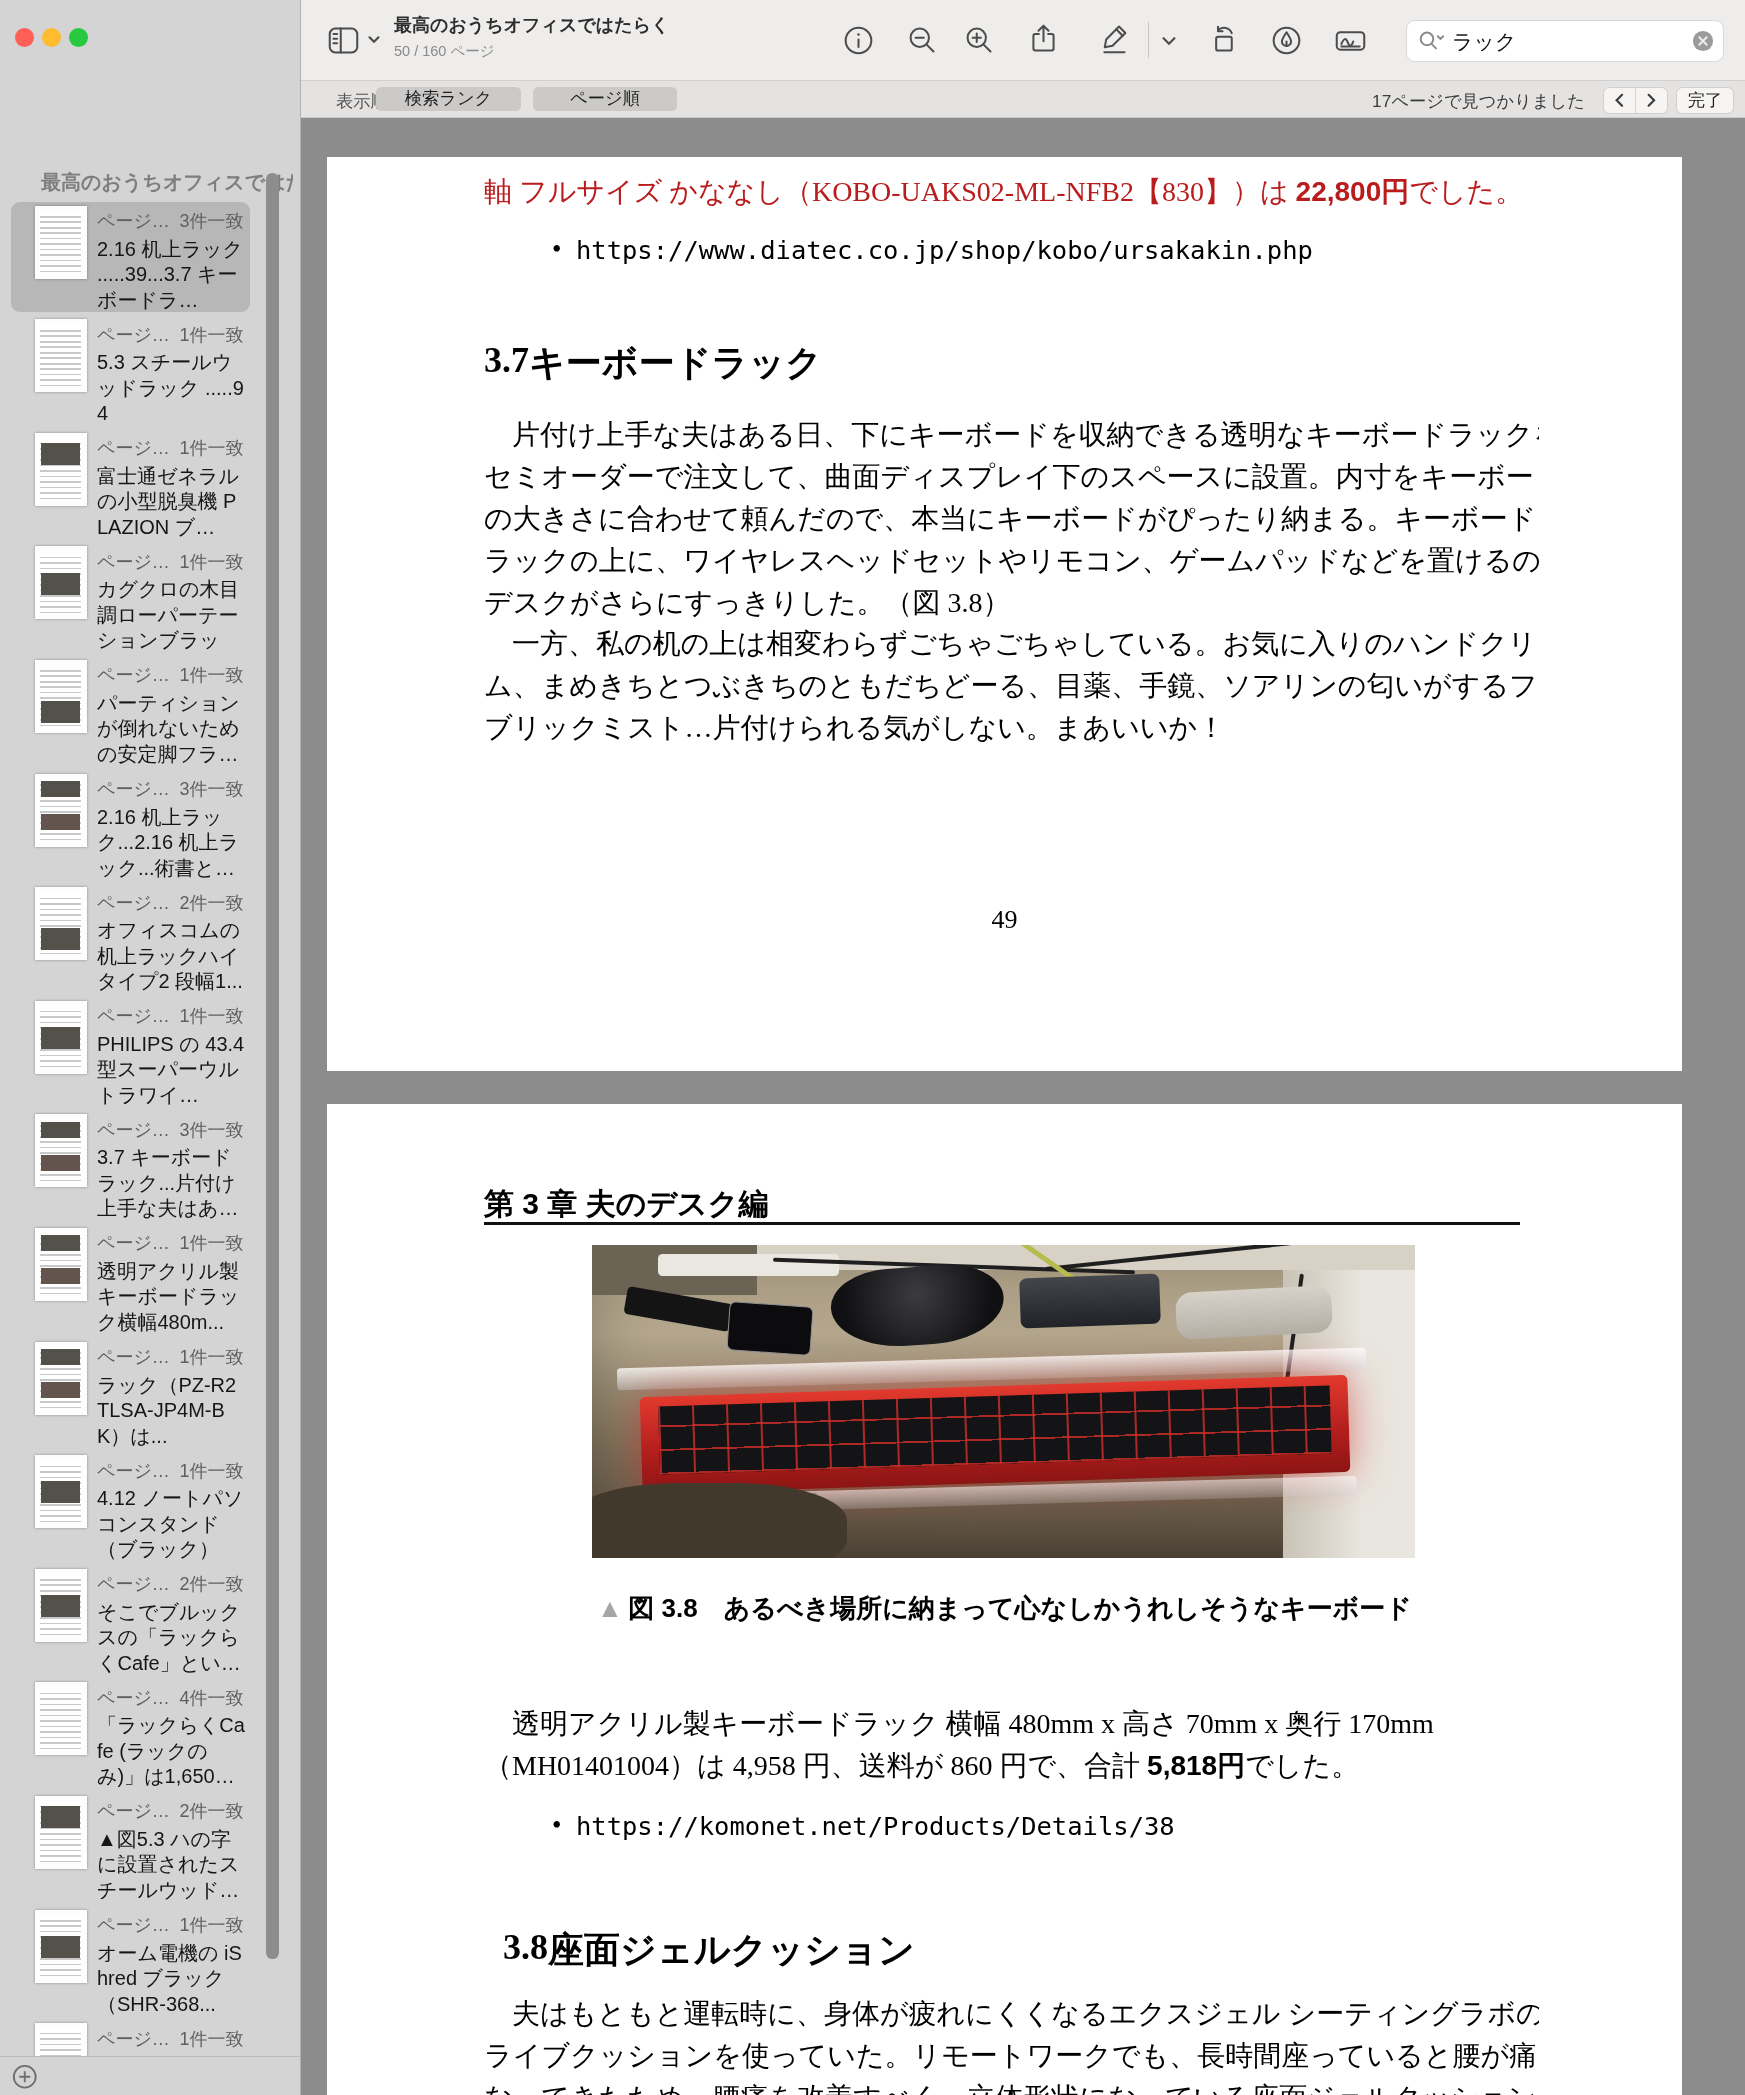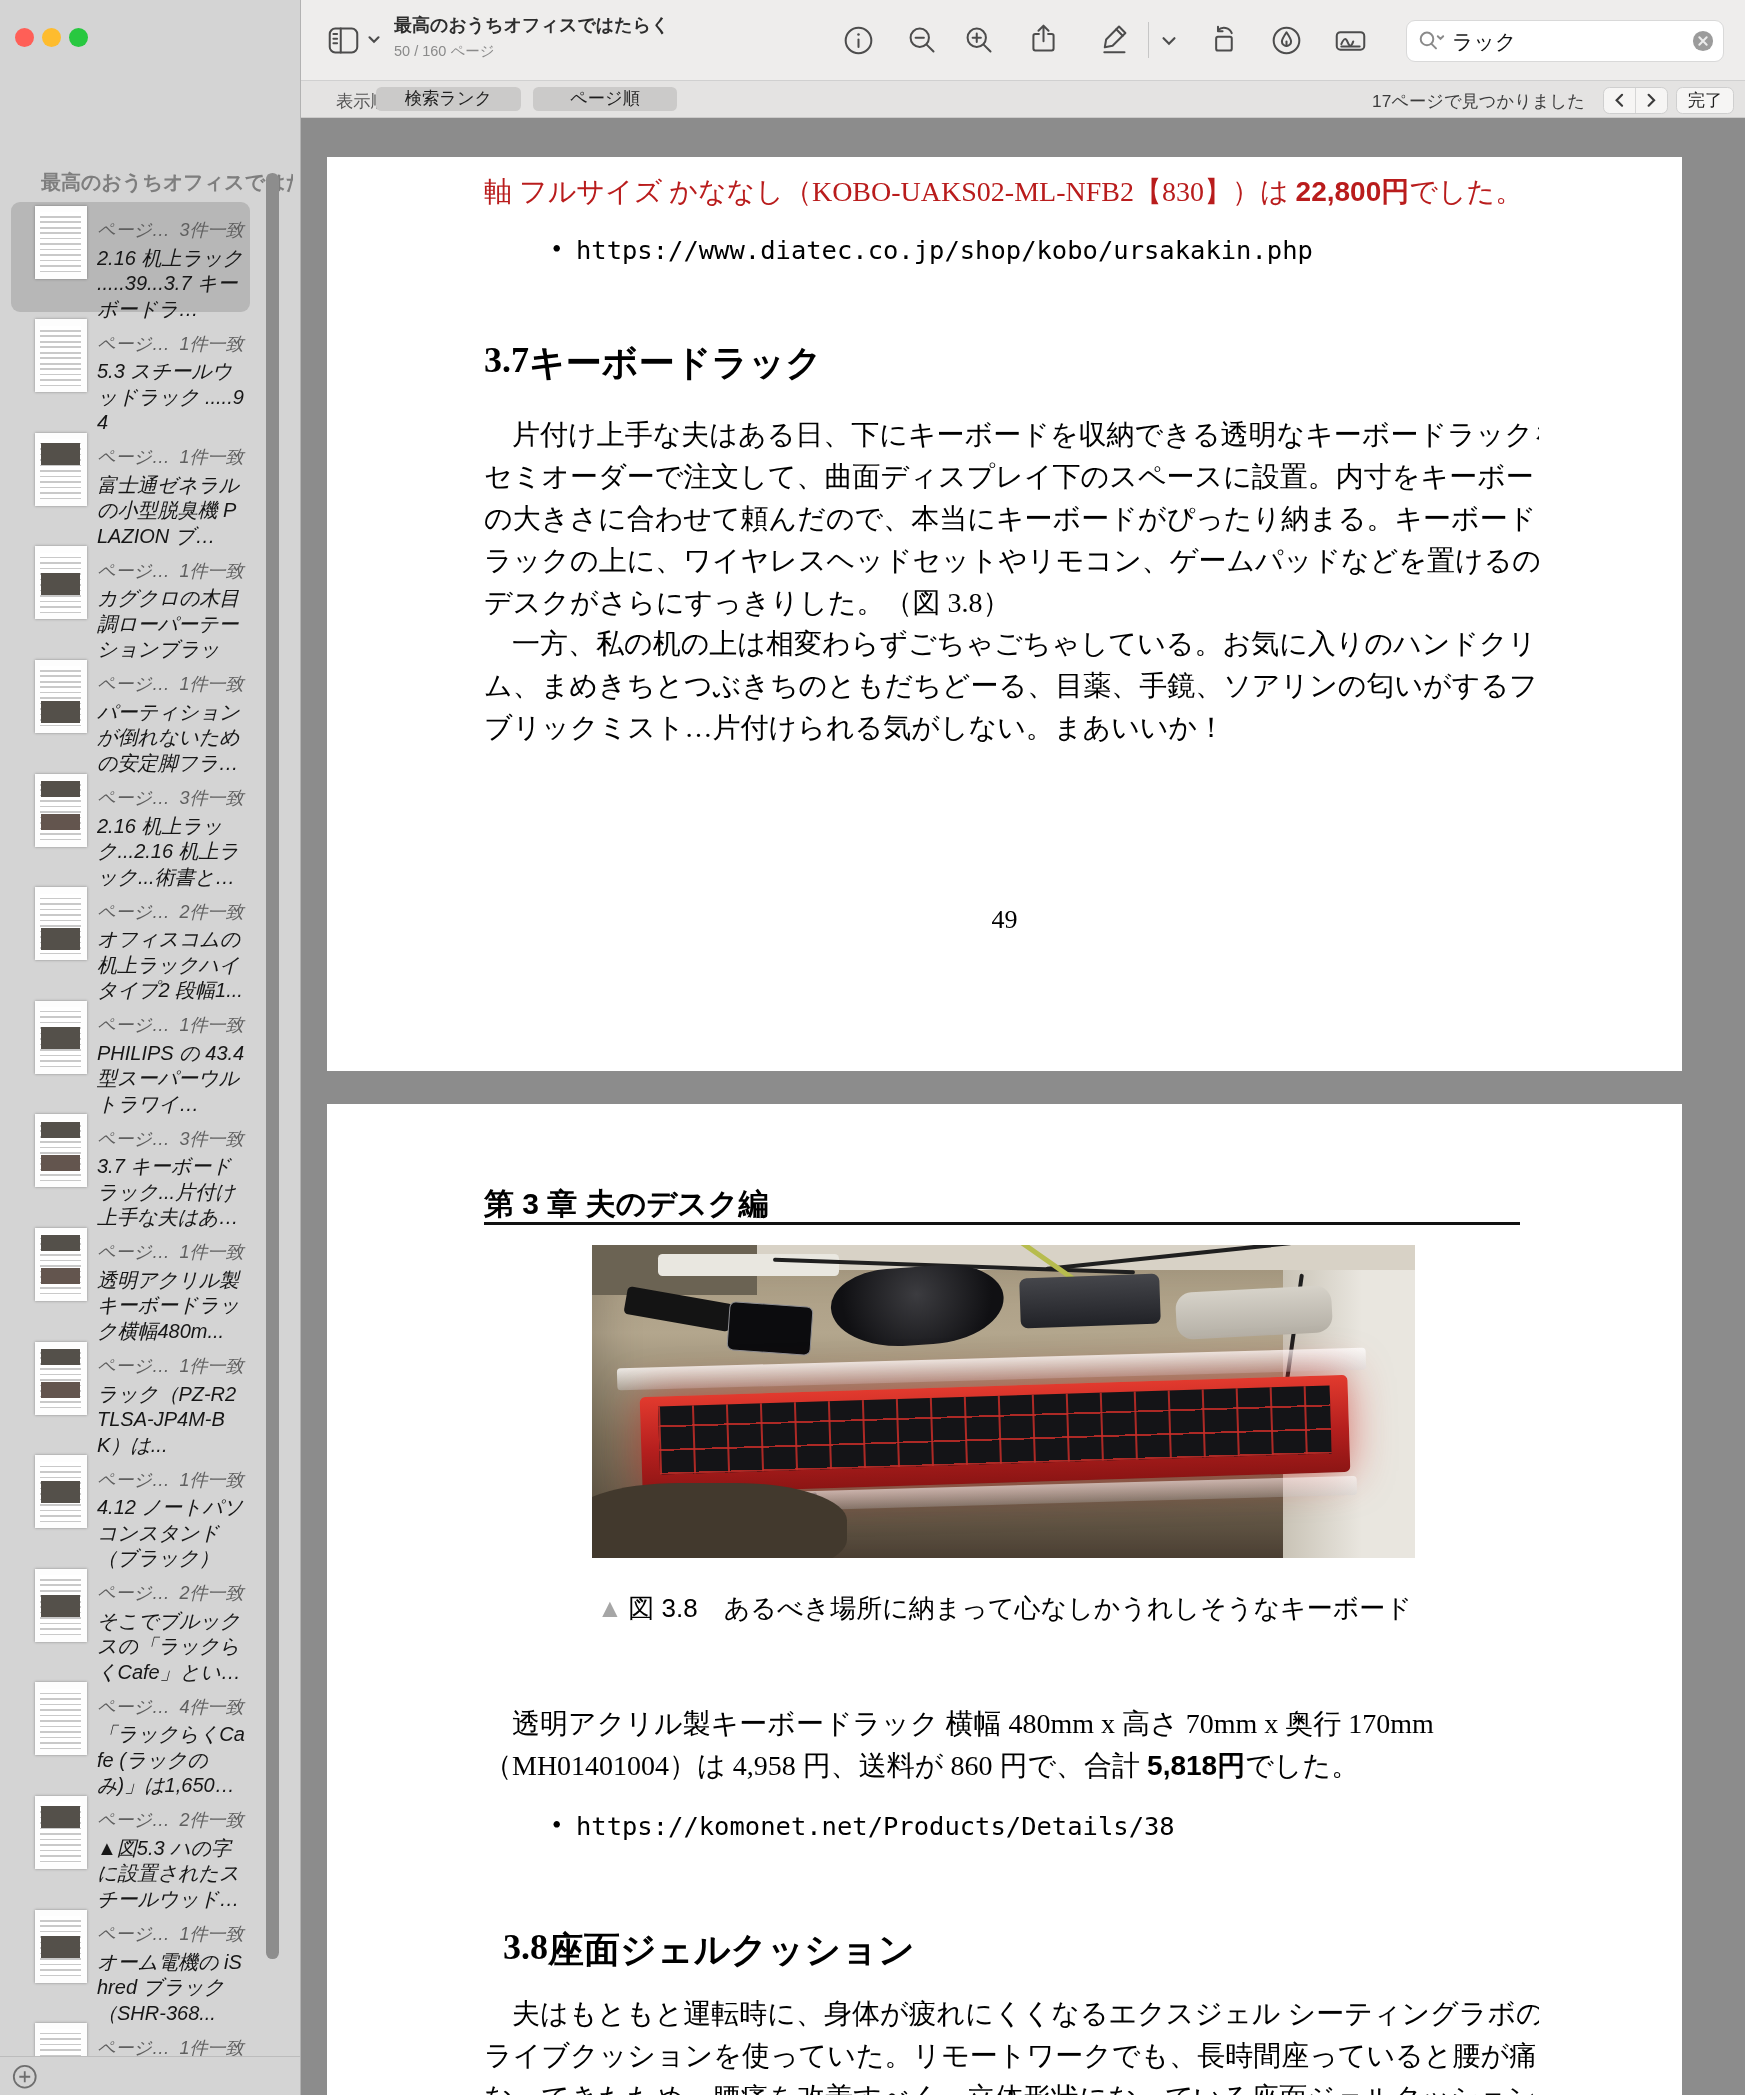"ページ…" .rtext { font-style: italic -> none; top: 16px -> 7px }
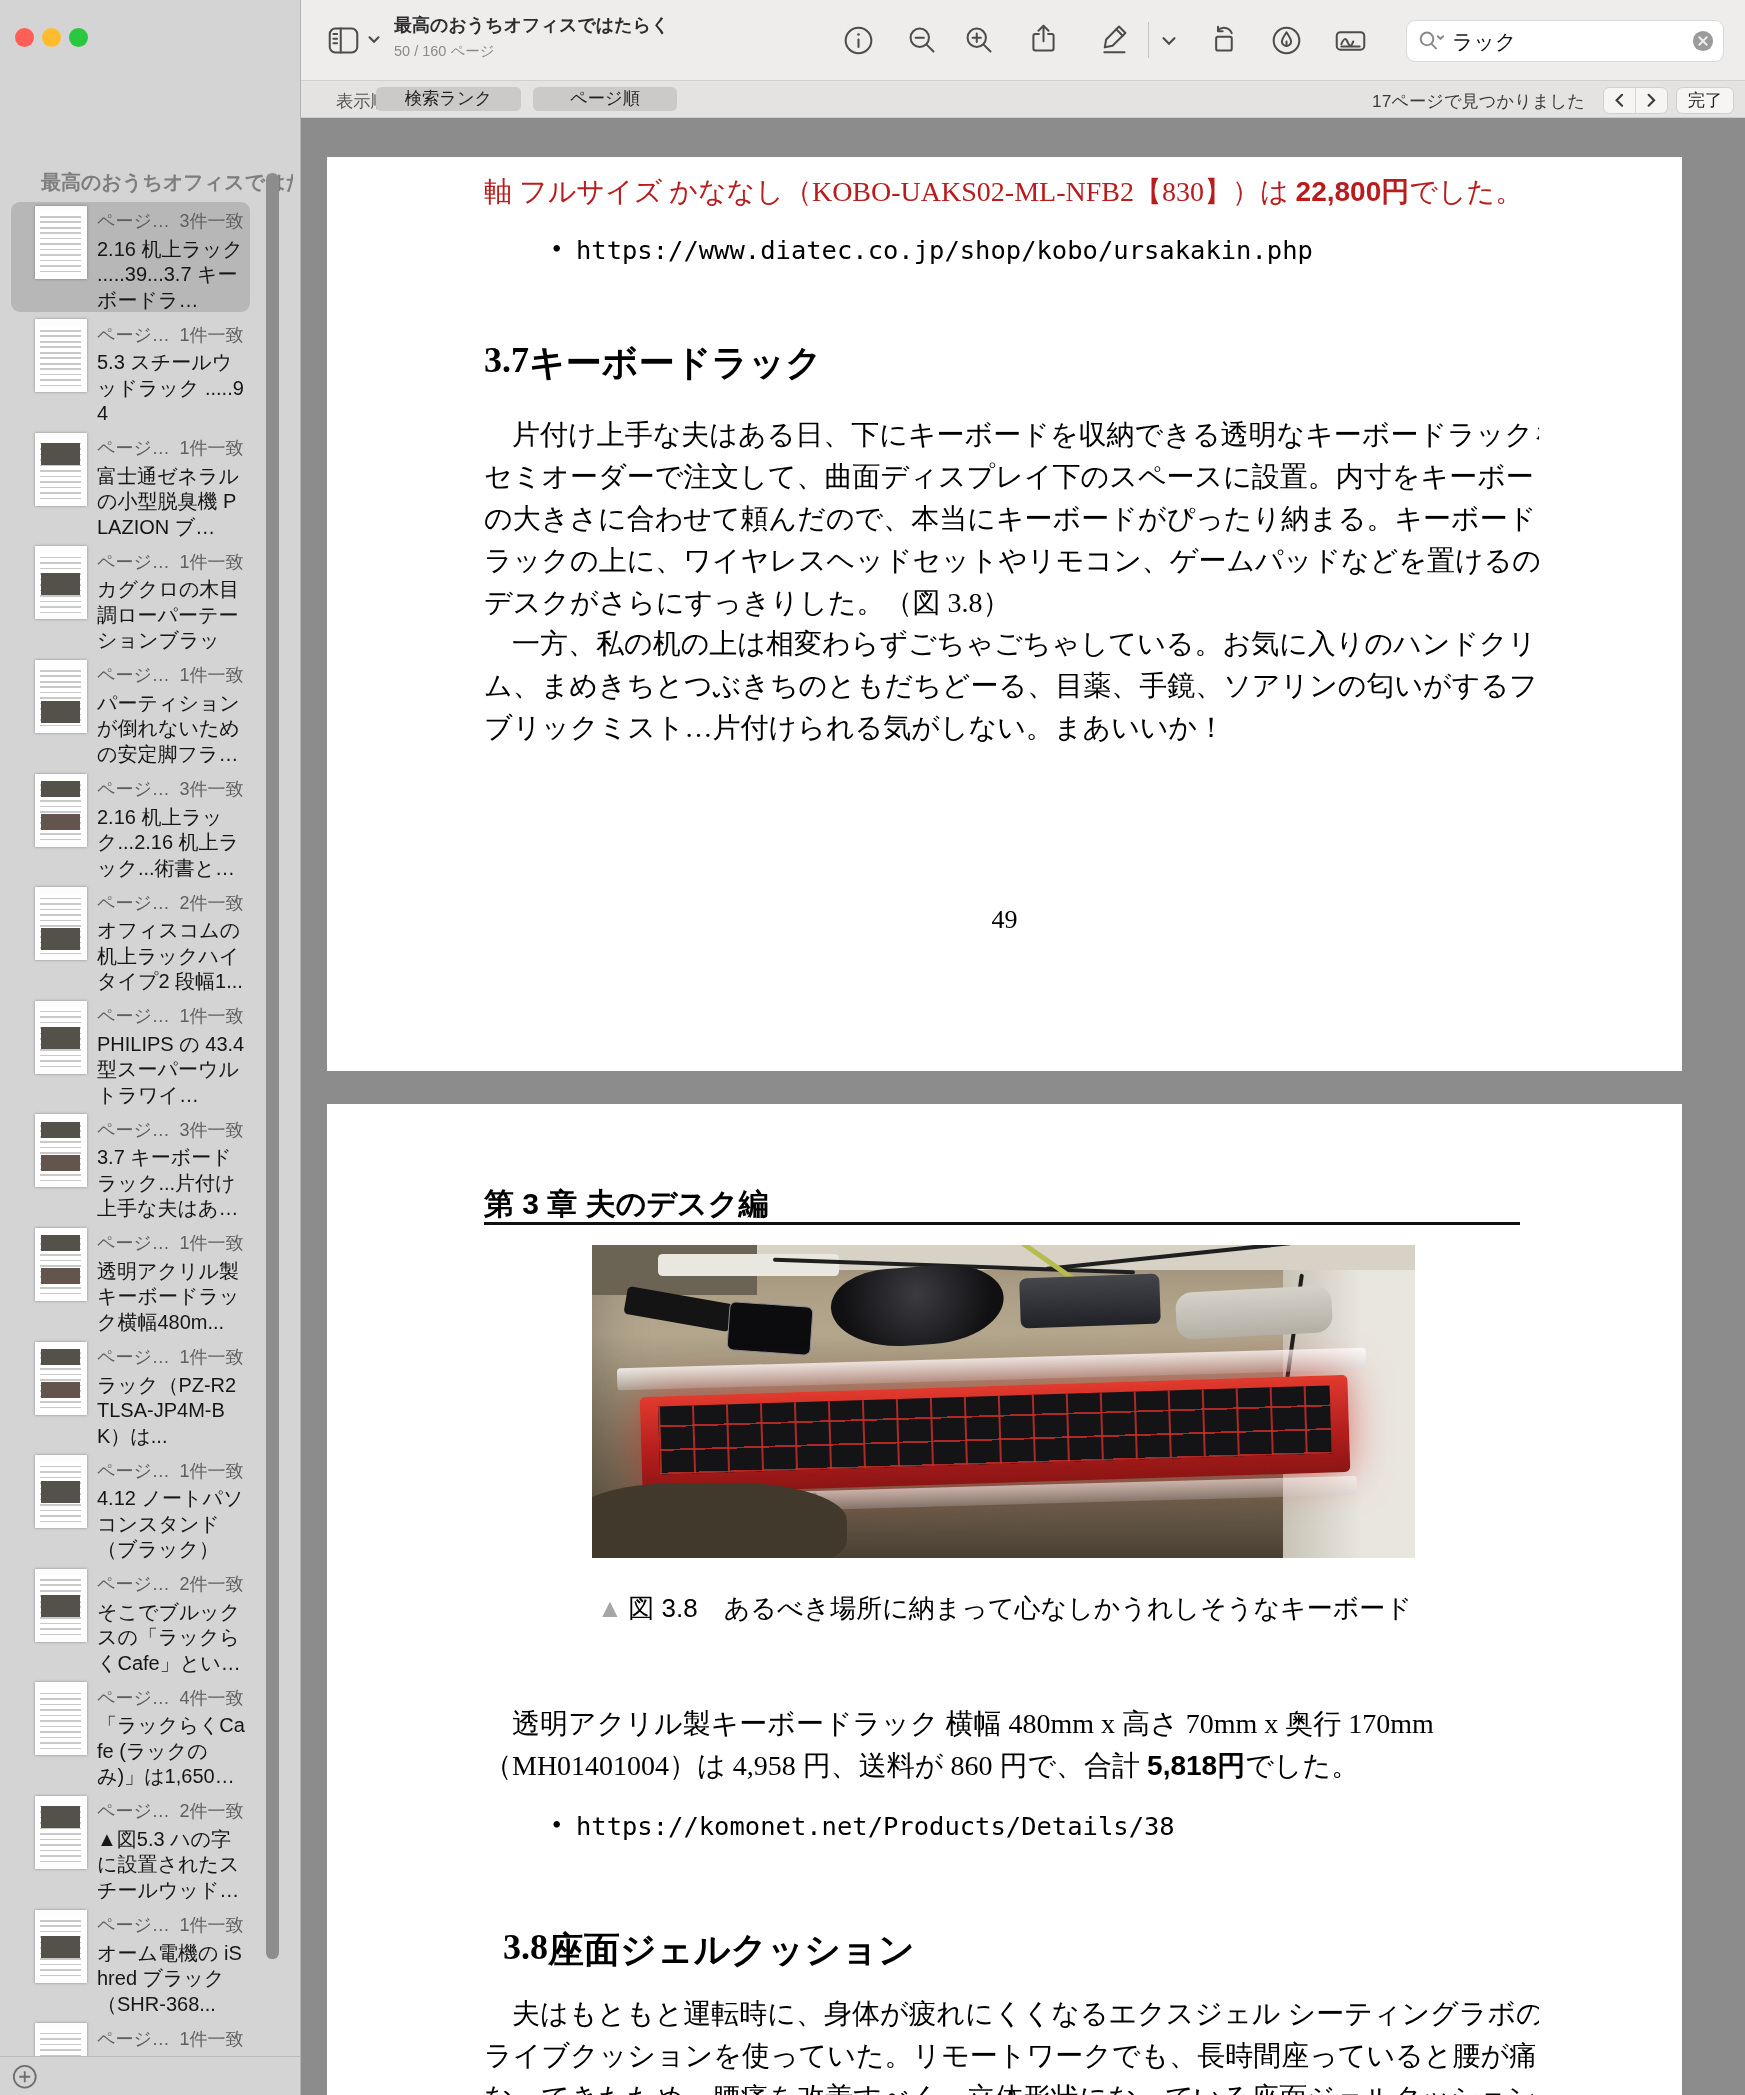"▲ 図 3.8 あるべき場所に納まって心なしかうれしそうなキーボード" .caption { font-weight: normal -> bold }
